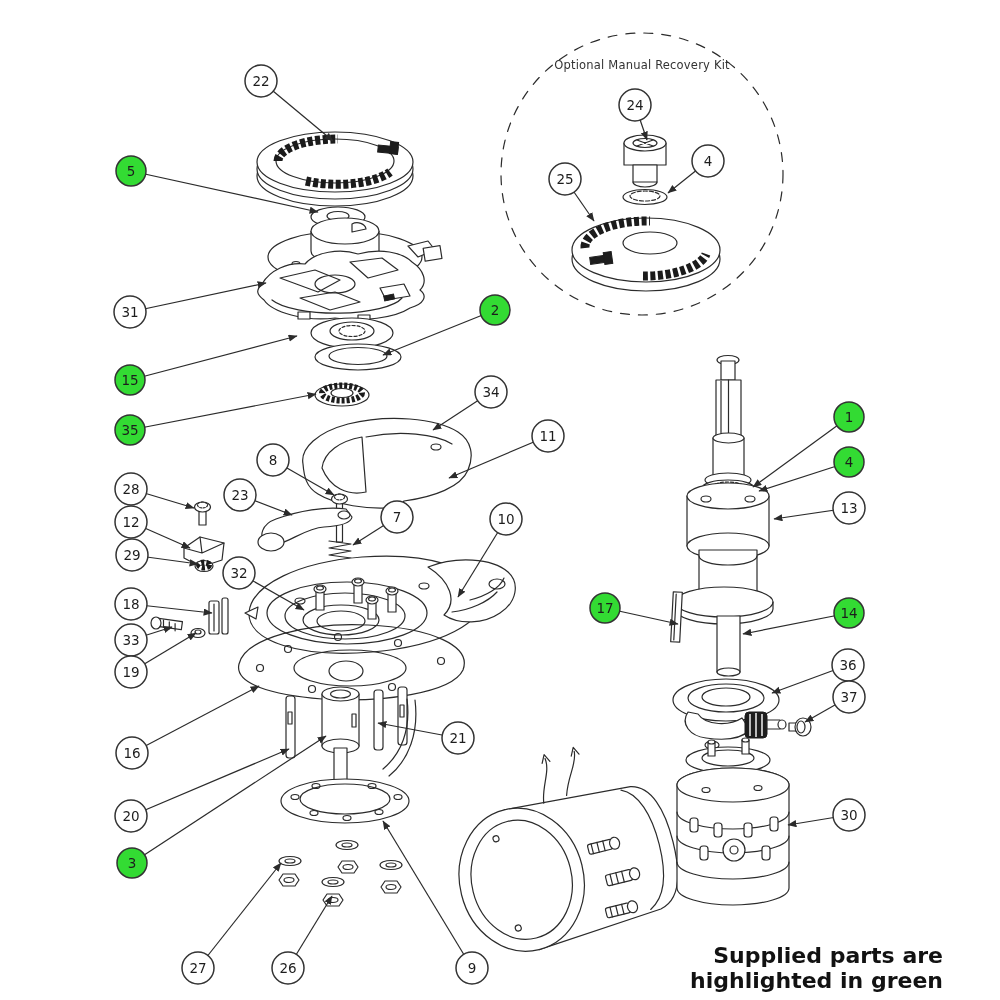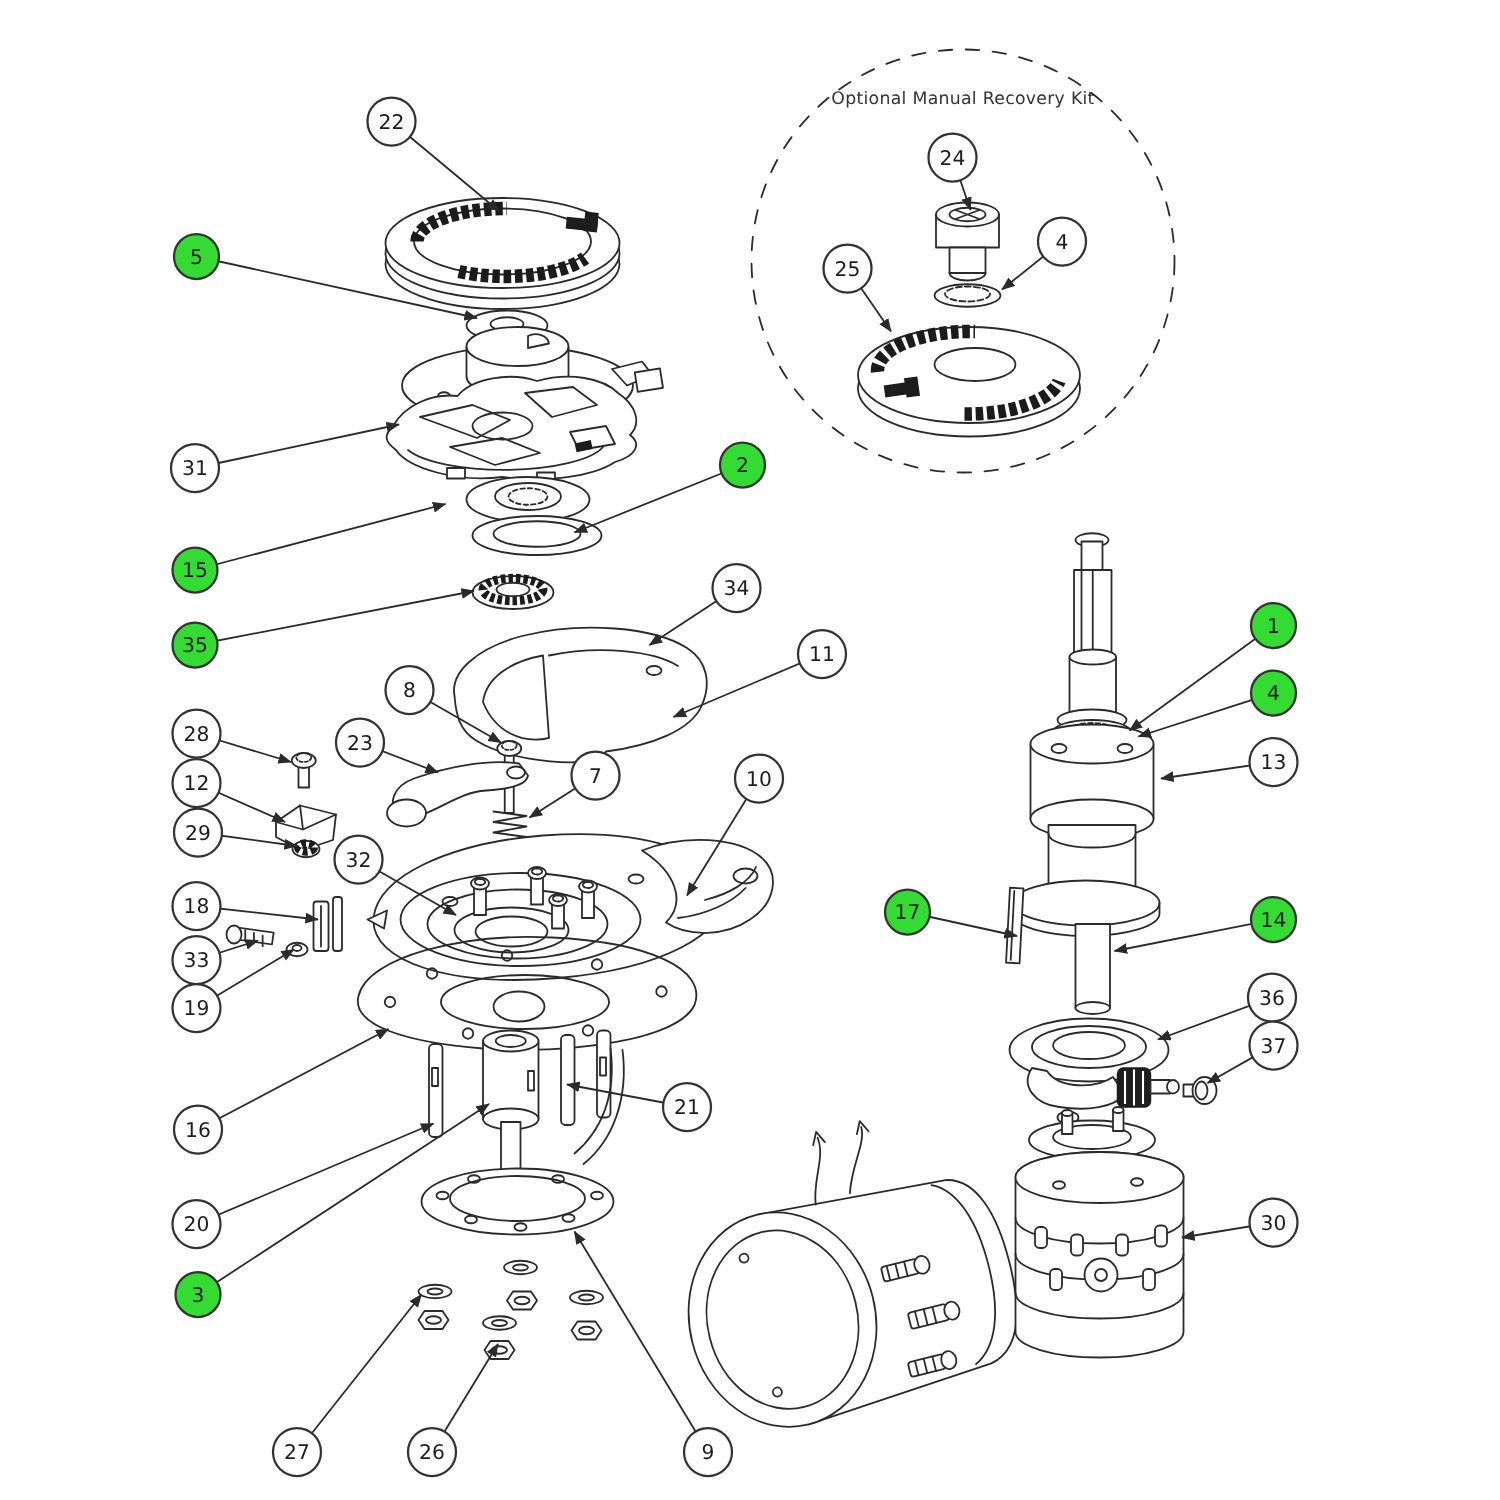"Supplied parts are highlighted in" div.footer-note { html: none -> <div>Supplied parts are highlighted in green</div> }
